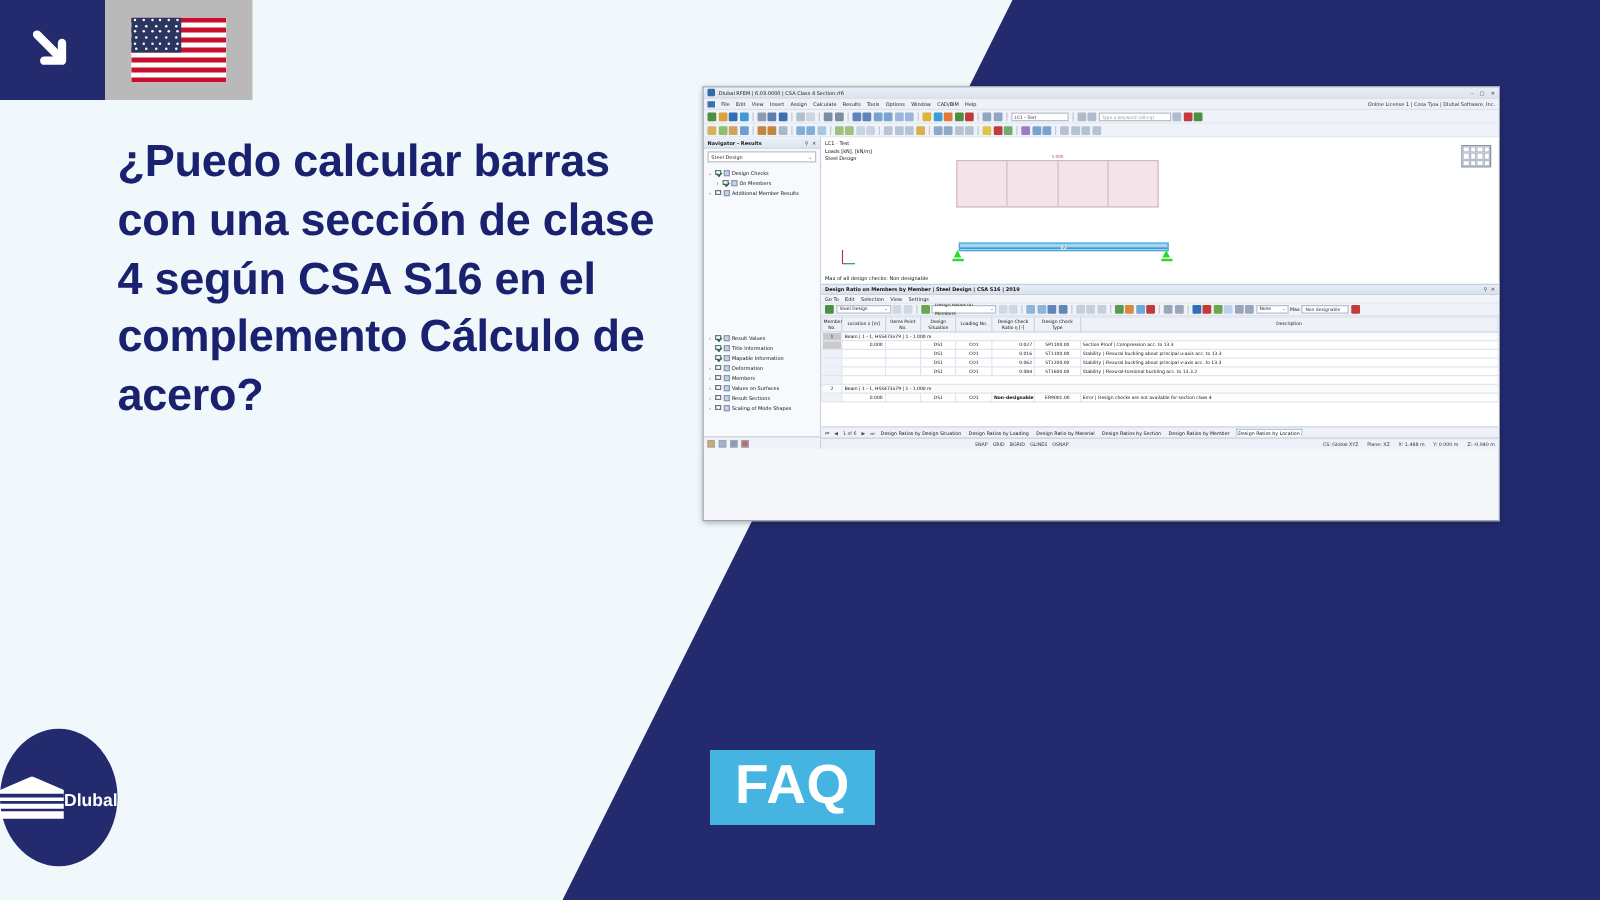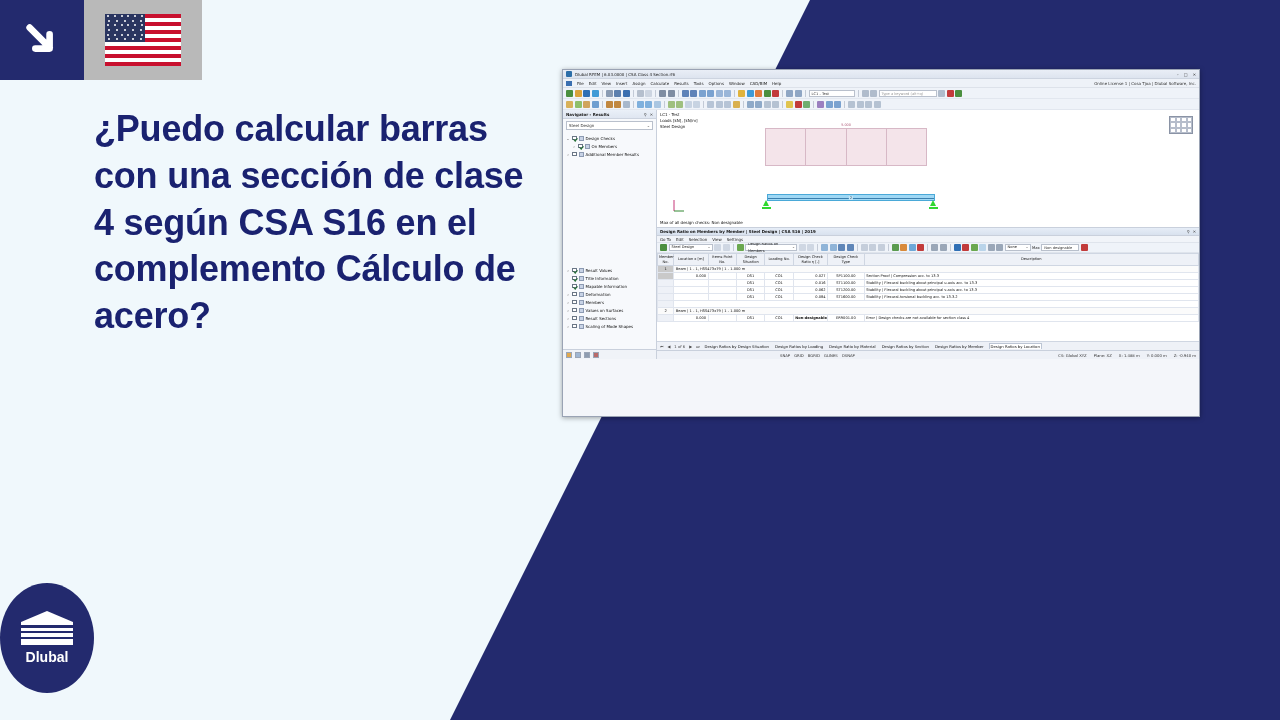"Dlubal" #dlubal-logo { flex-direction: column -> row }
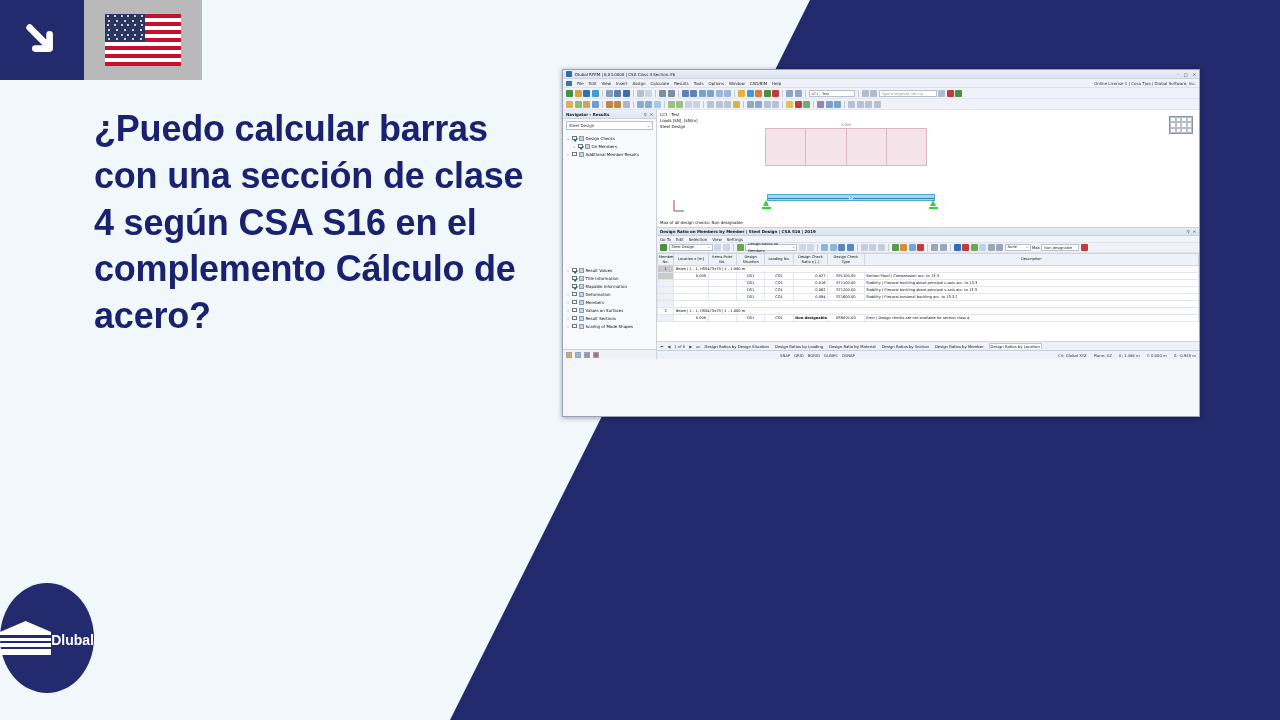"FAQ" div { html: none -> <div>FAQ</div> }
